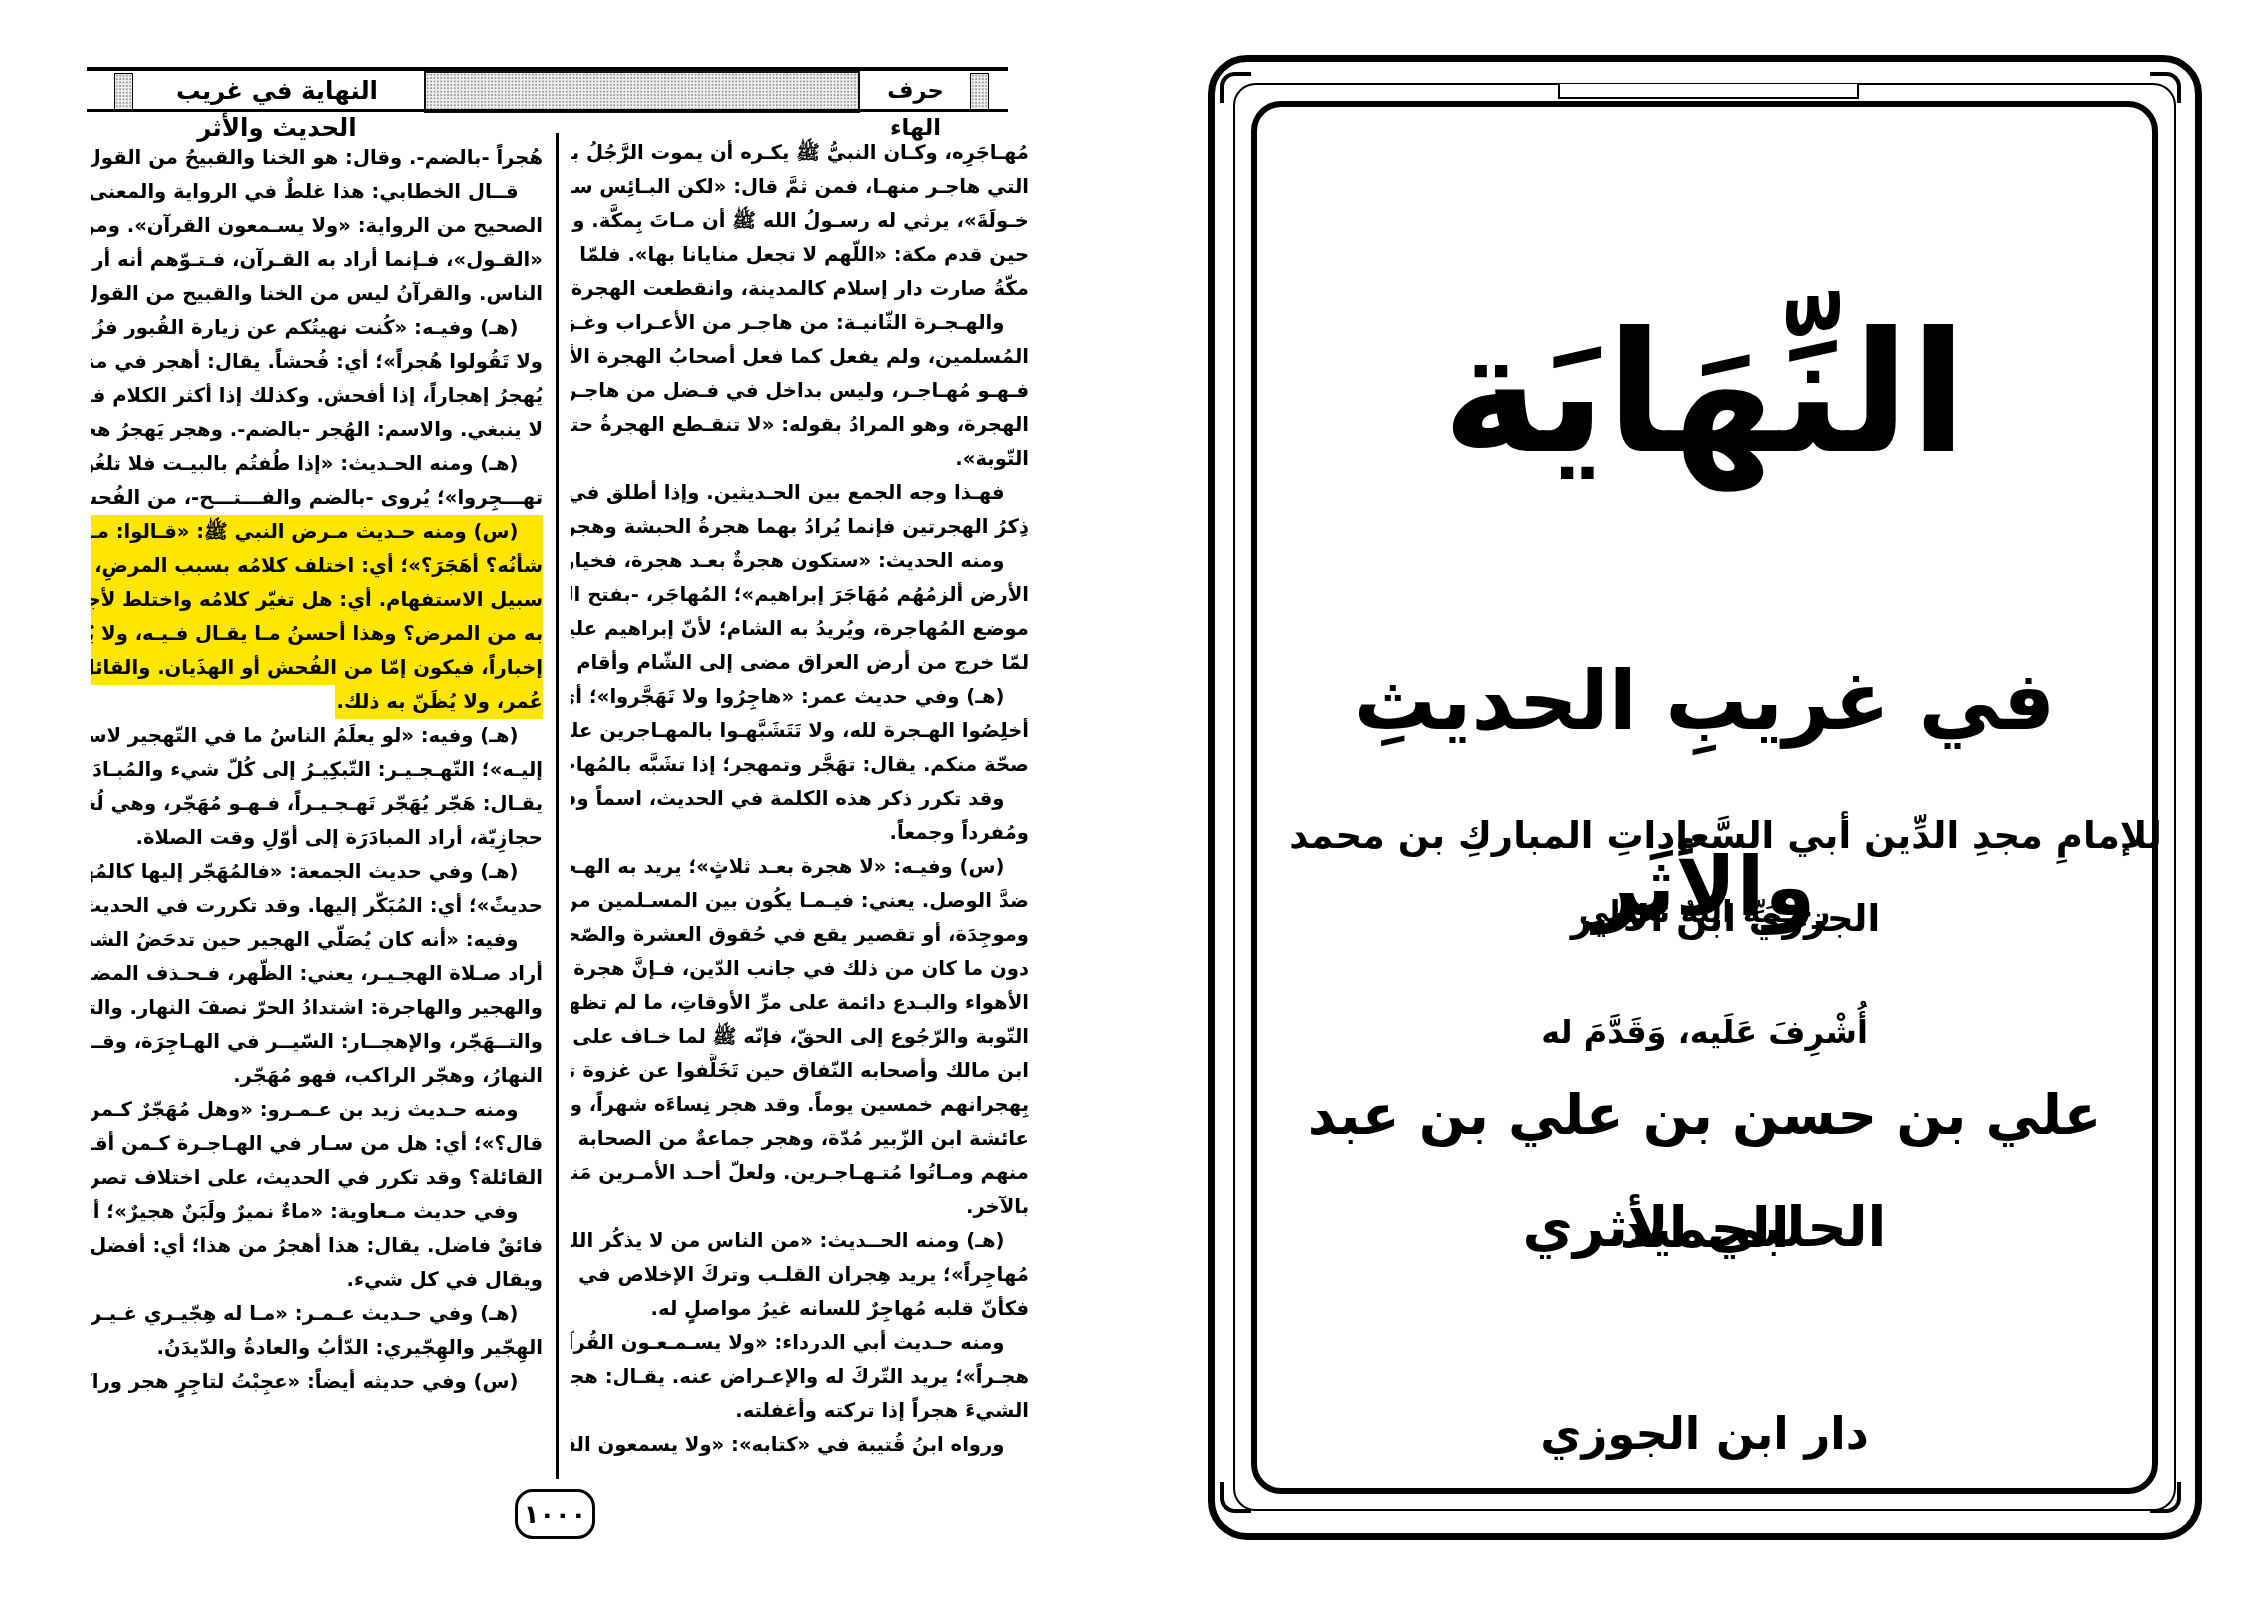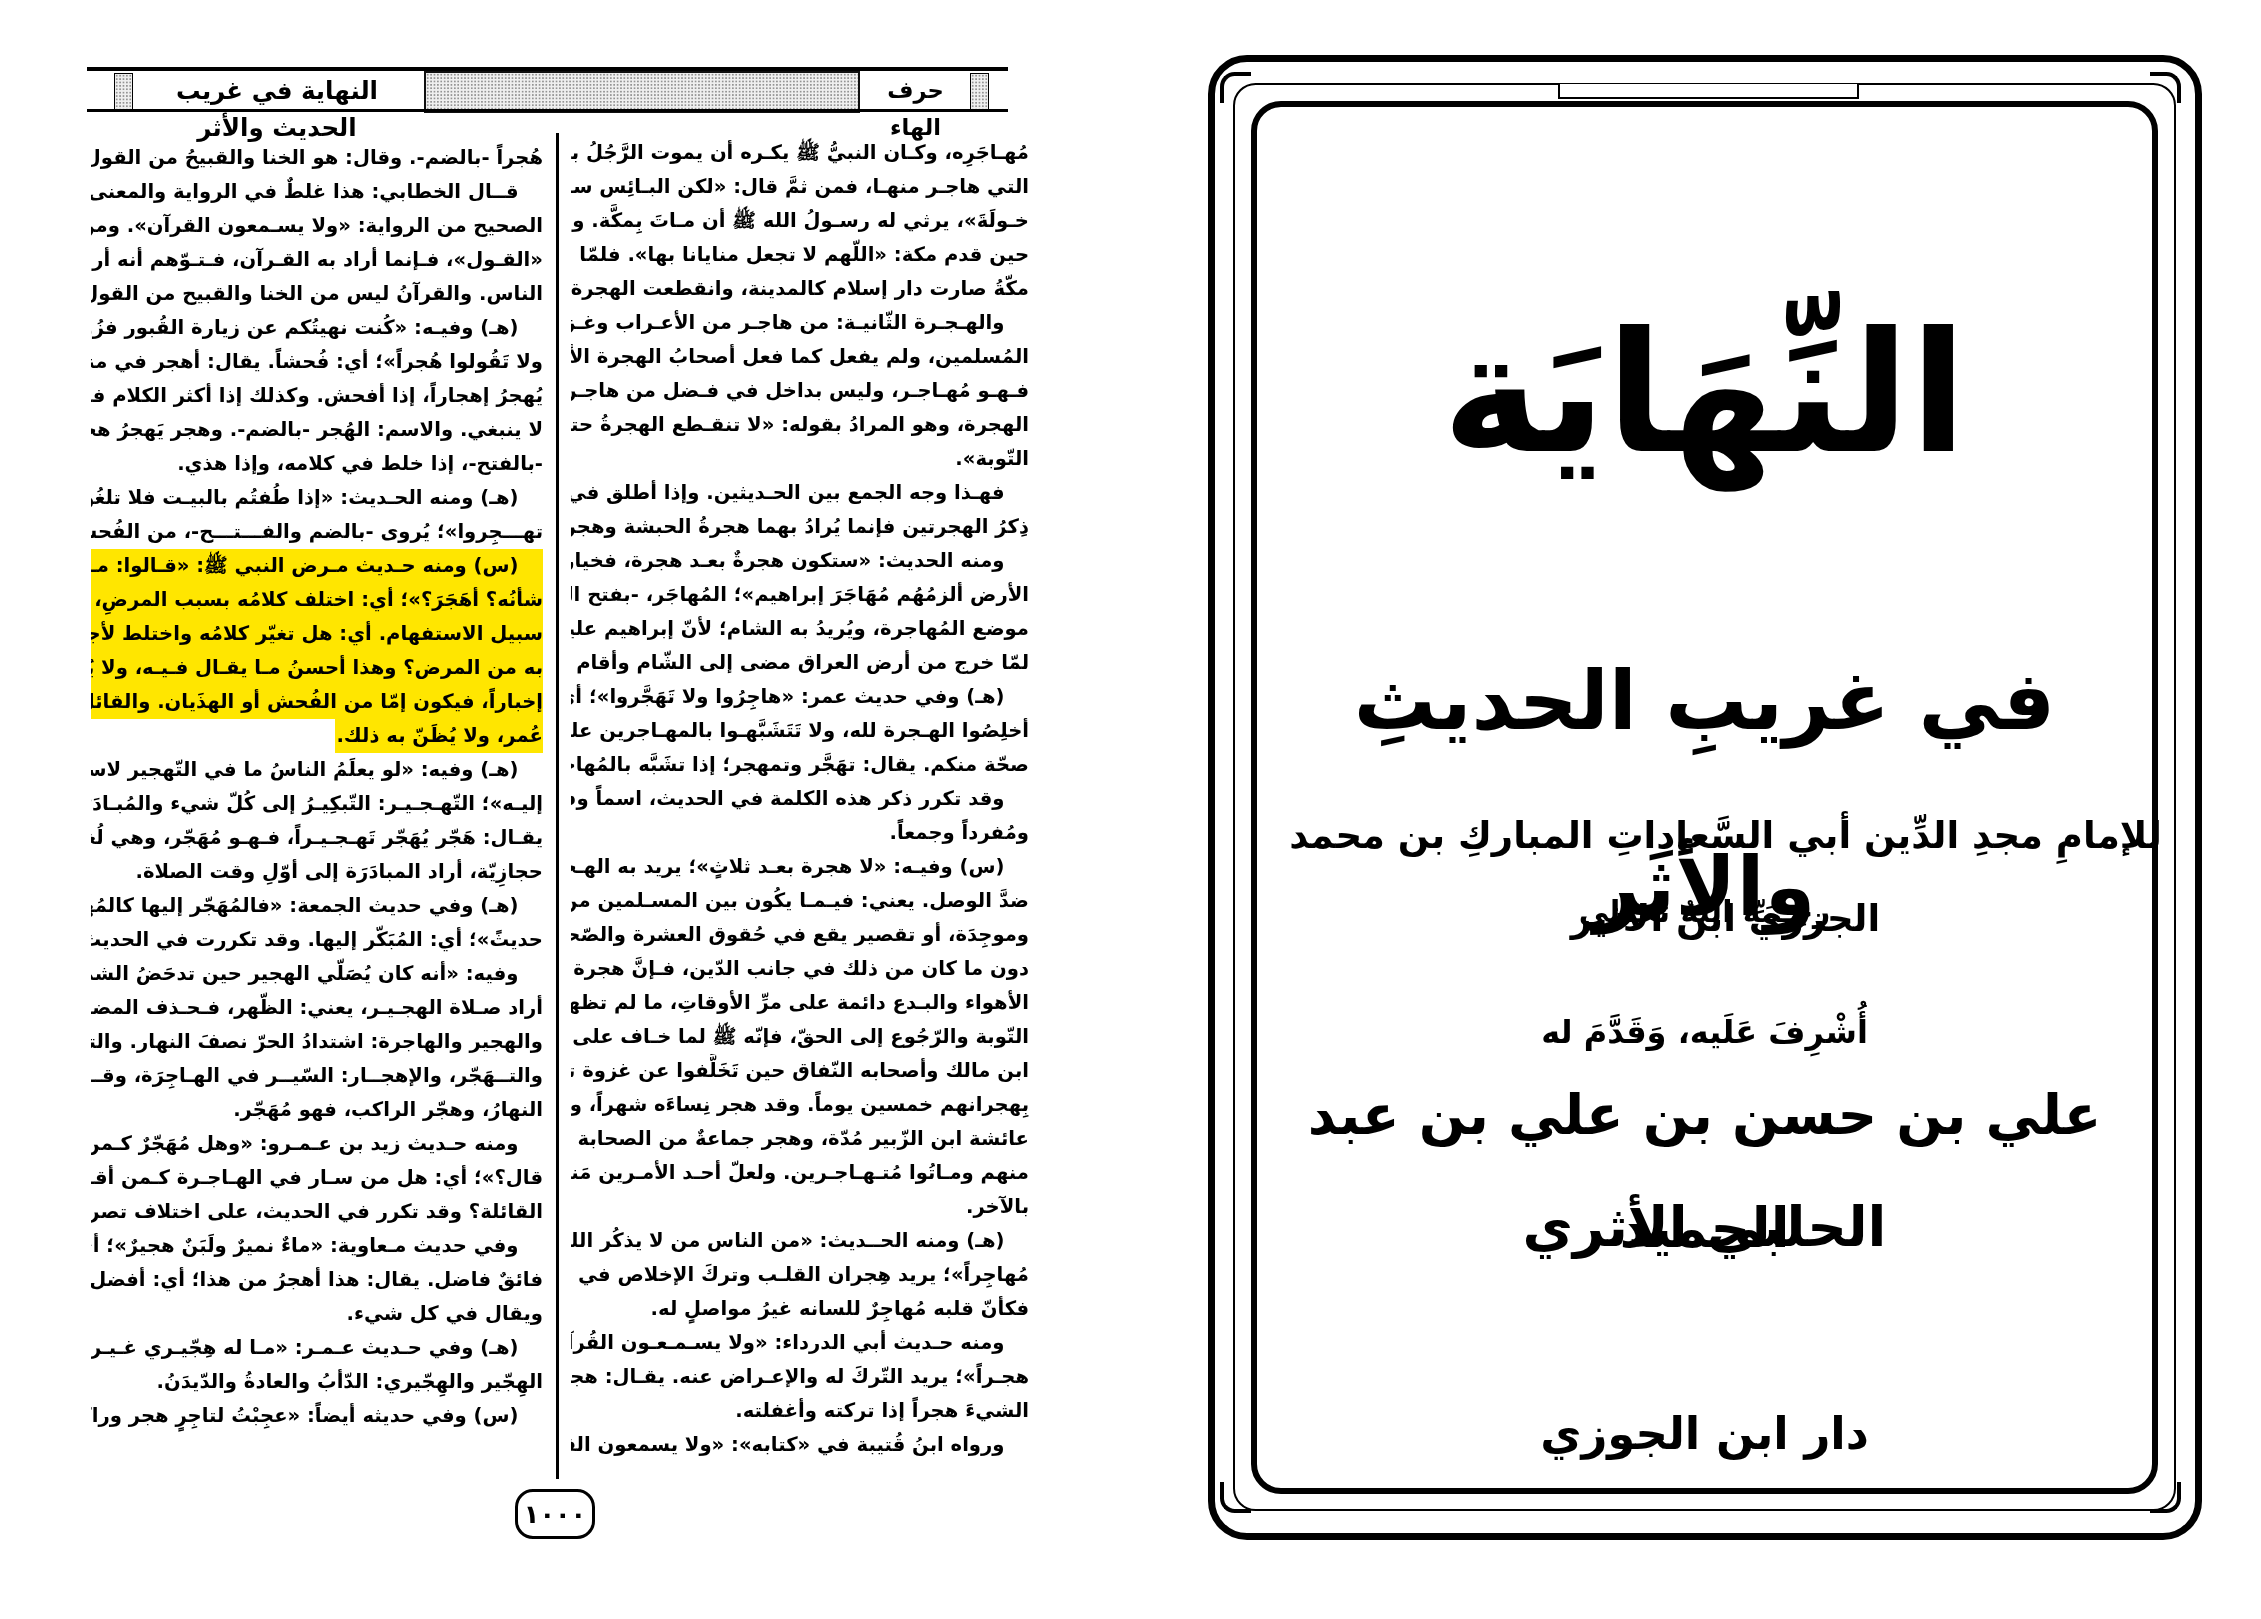"-بالفتح-، إذا خلط في كلامه،" div.tline { html: <div>-بالفتح-، إذا خلط في كلامه، وإذا هذي.</div> -> none }
